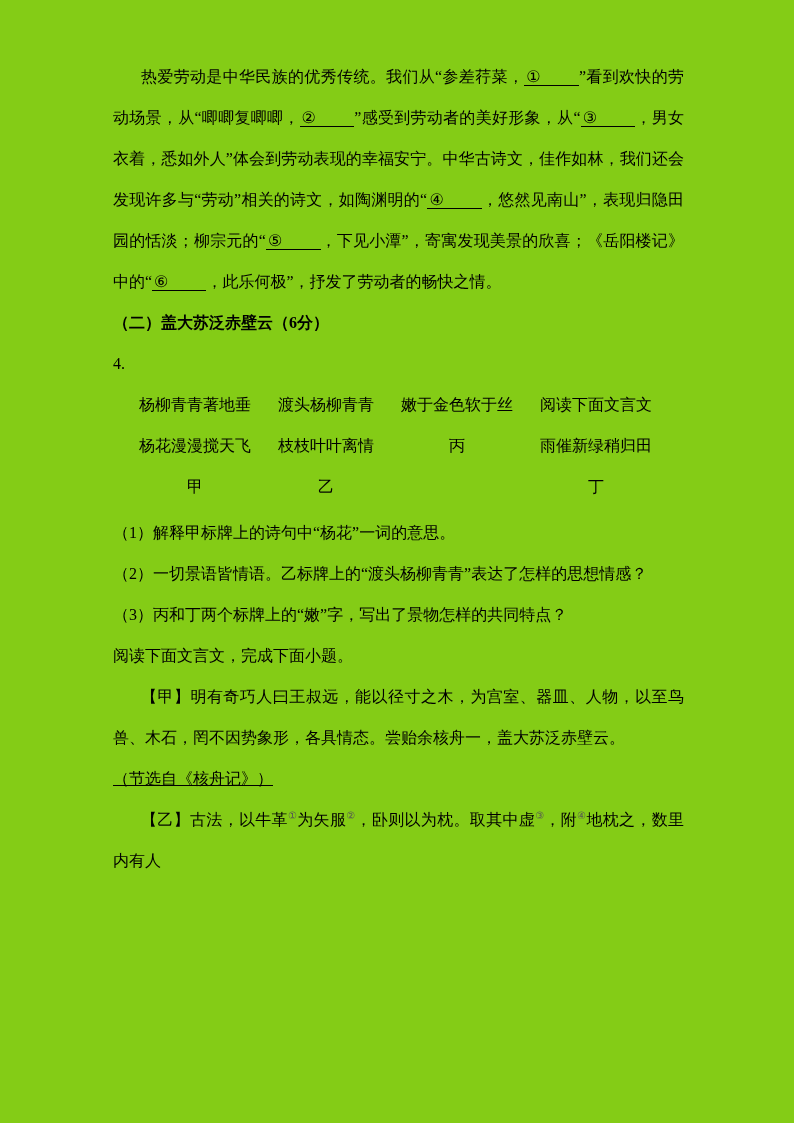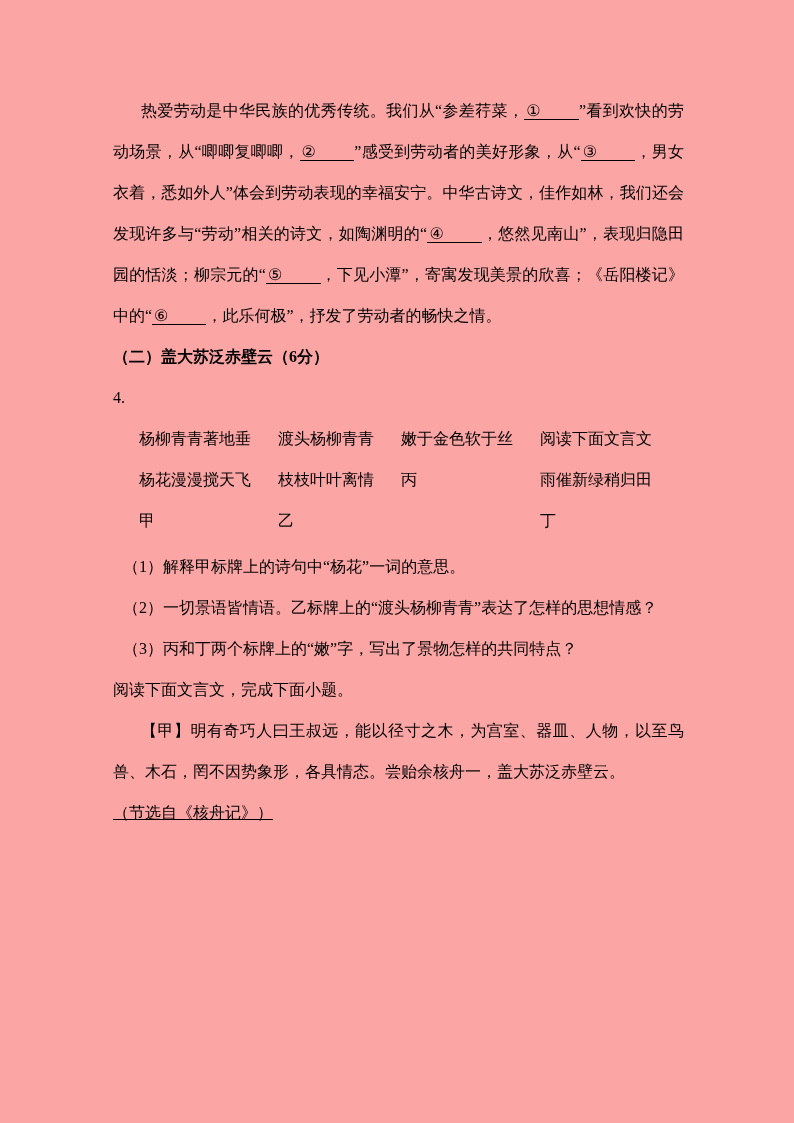"热爱劳动是中华民族的优秀传统。我们从“参差荇菜，①" .page { background: #fca5a5 -> #84cc16; padding: 90px 110px 0 113px -> 56px 110px 0 113px }
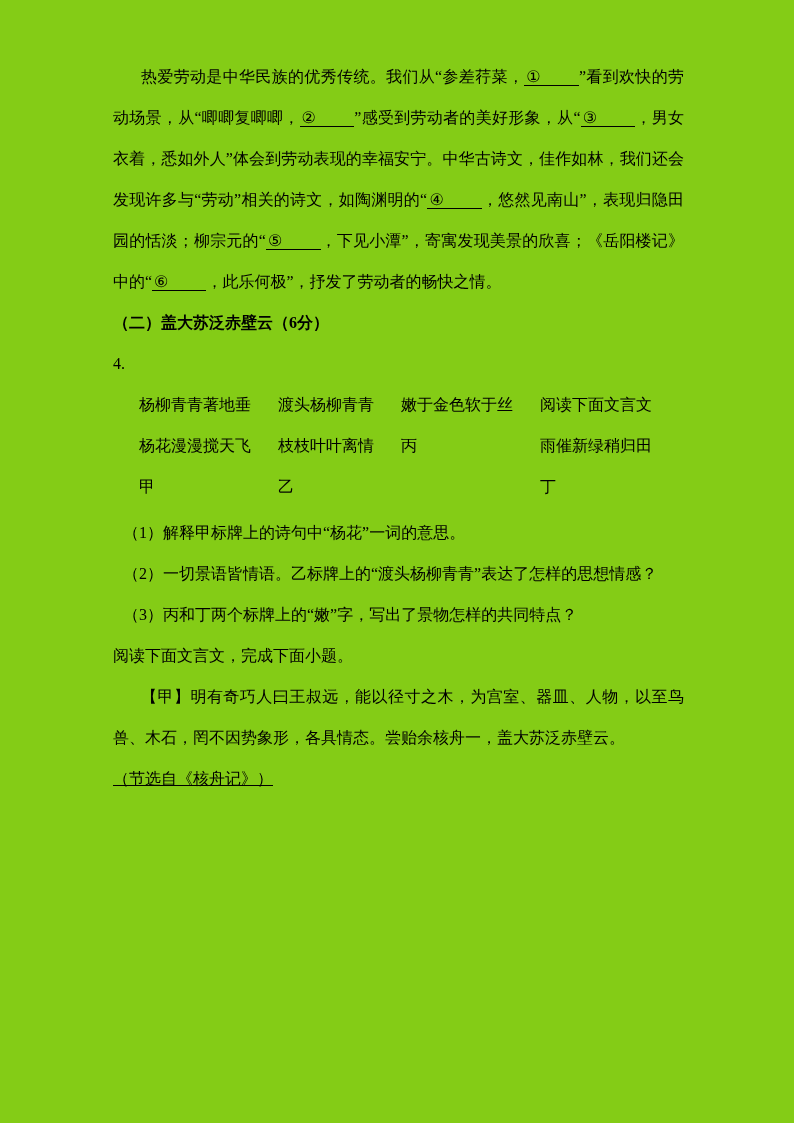"杨柳青青著地垂" .sign p { text-align: left -> center }
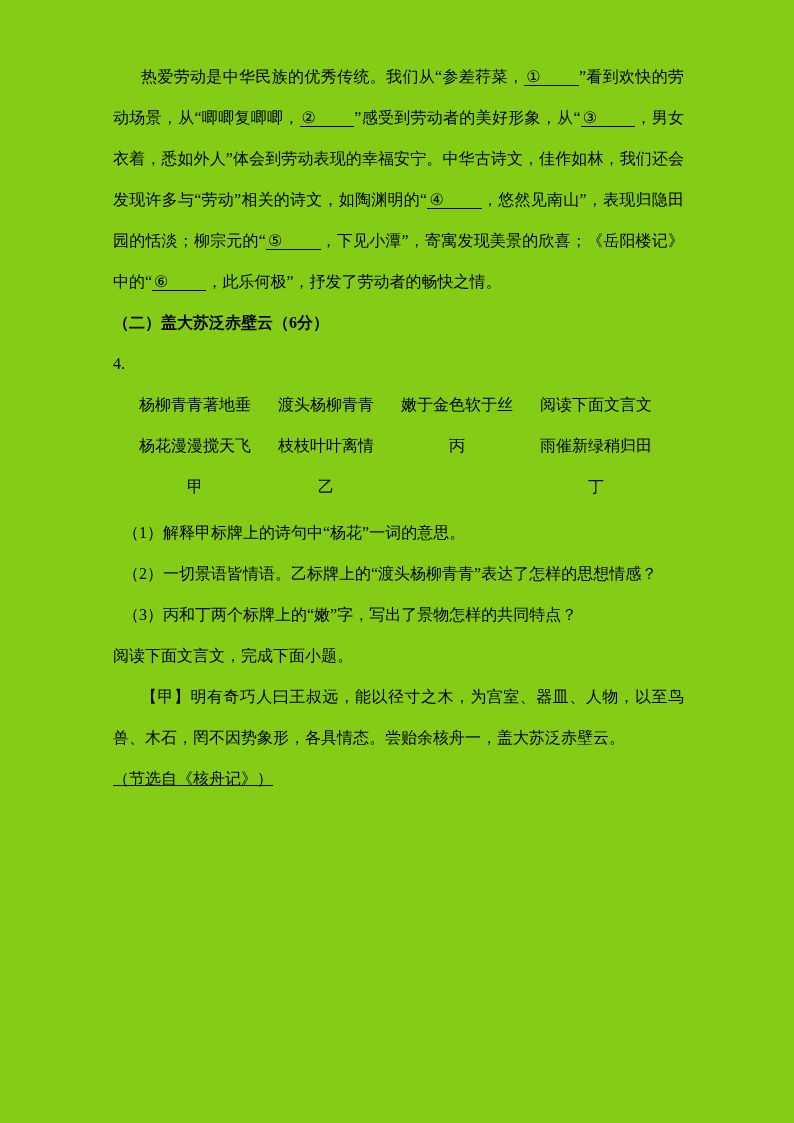"（1）解释甲标牌上的诗句中“杨花”一词的意思。" .questions { margin-left: 10px -> none }
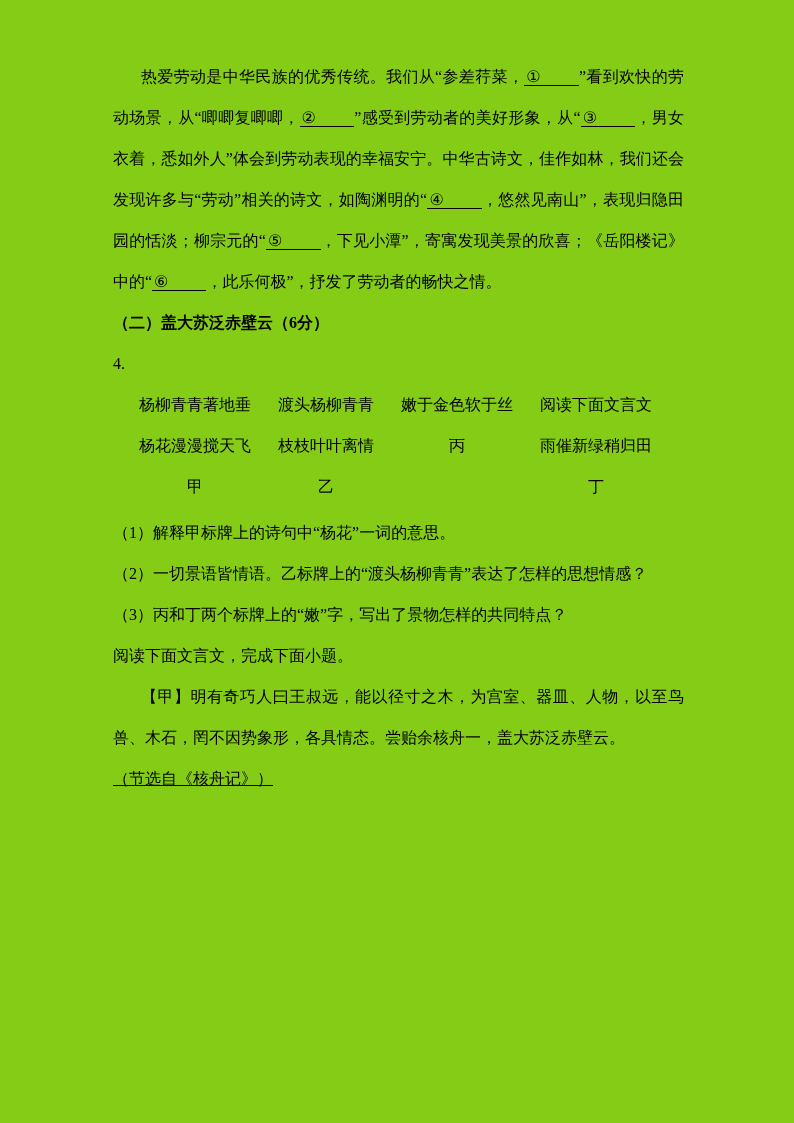"【乙】古法，以牛革①为矢服②，卧则以为枕。取其中虚③，附④地枕之，数里内有人" p.indent { html: none -> <p><span>【乙】古法，以牛革</span><sup>①</sup><span>为矢服</span><sup>②</sup><span>，卧则以为枕。取其中虚</span><sup>③</sup><span>，附</span><sup>④</sup><span>地枕之，数里内有人</span></p> }
